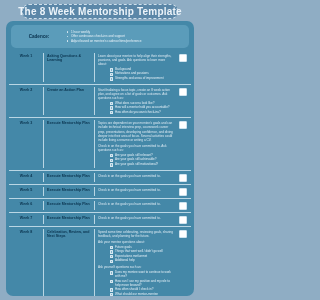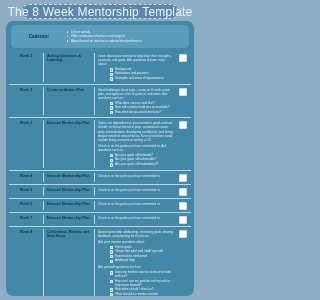"The 8 Week Mentorship Template" .title-text { font-size: 12px -> 10px; font-weight: normal -> bold }
